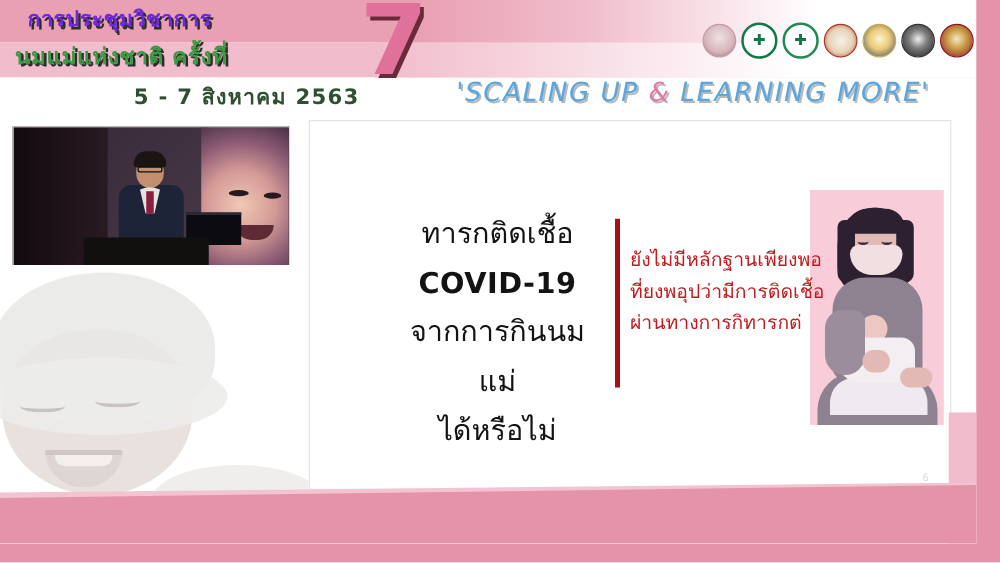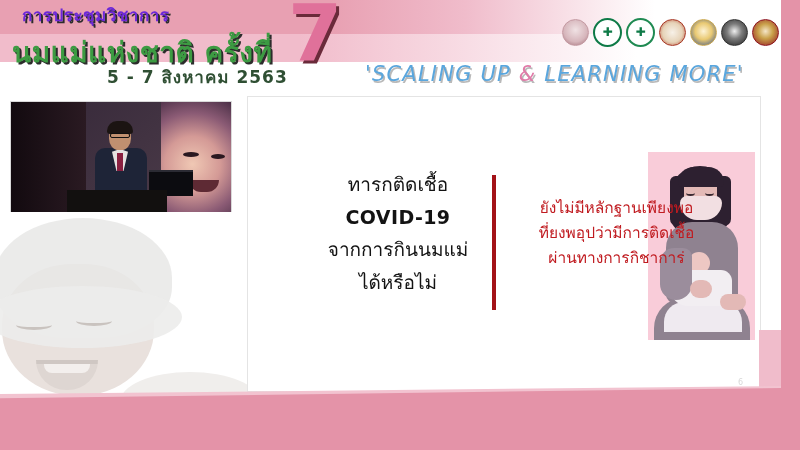"นมแม่แห่งชาติ ครั้งที่" .hdr-title2 { font-size: 28px -> 18px }
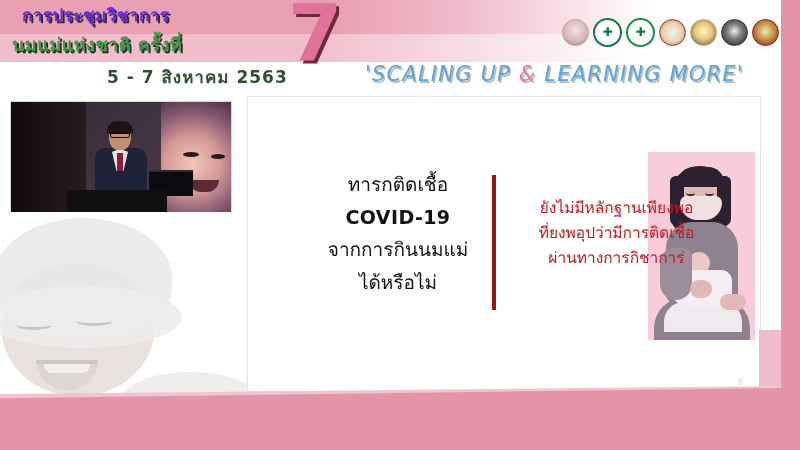"ทารกติดเชื้อ" .question-block { font-size: 19px -> 23px }
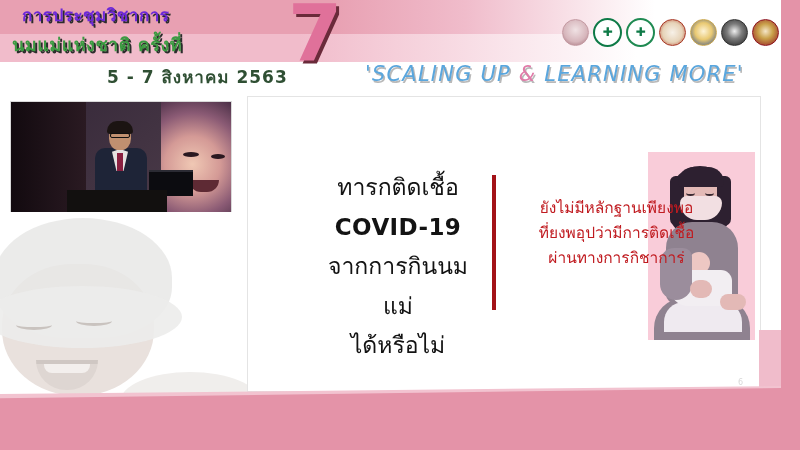"ยังไม่มีหลักฐานเพียงพอ" .answer-block { text-align: center -> none }
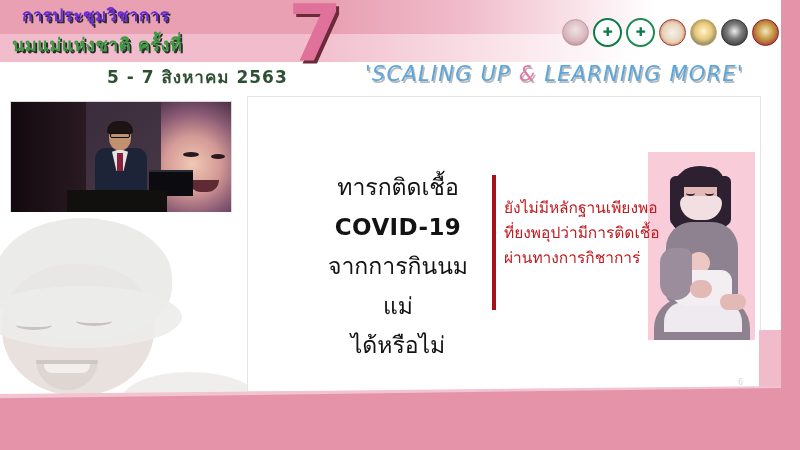"ผ่านทางการกิชาการ่" div { text: ผ่านทางการกิชาการ่ -> ผ่านทางการกิทารกต่ }
